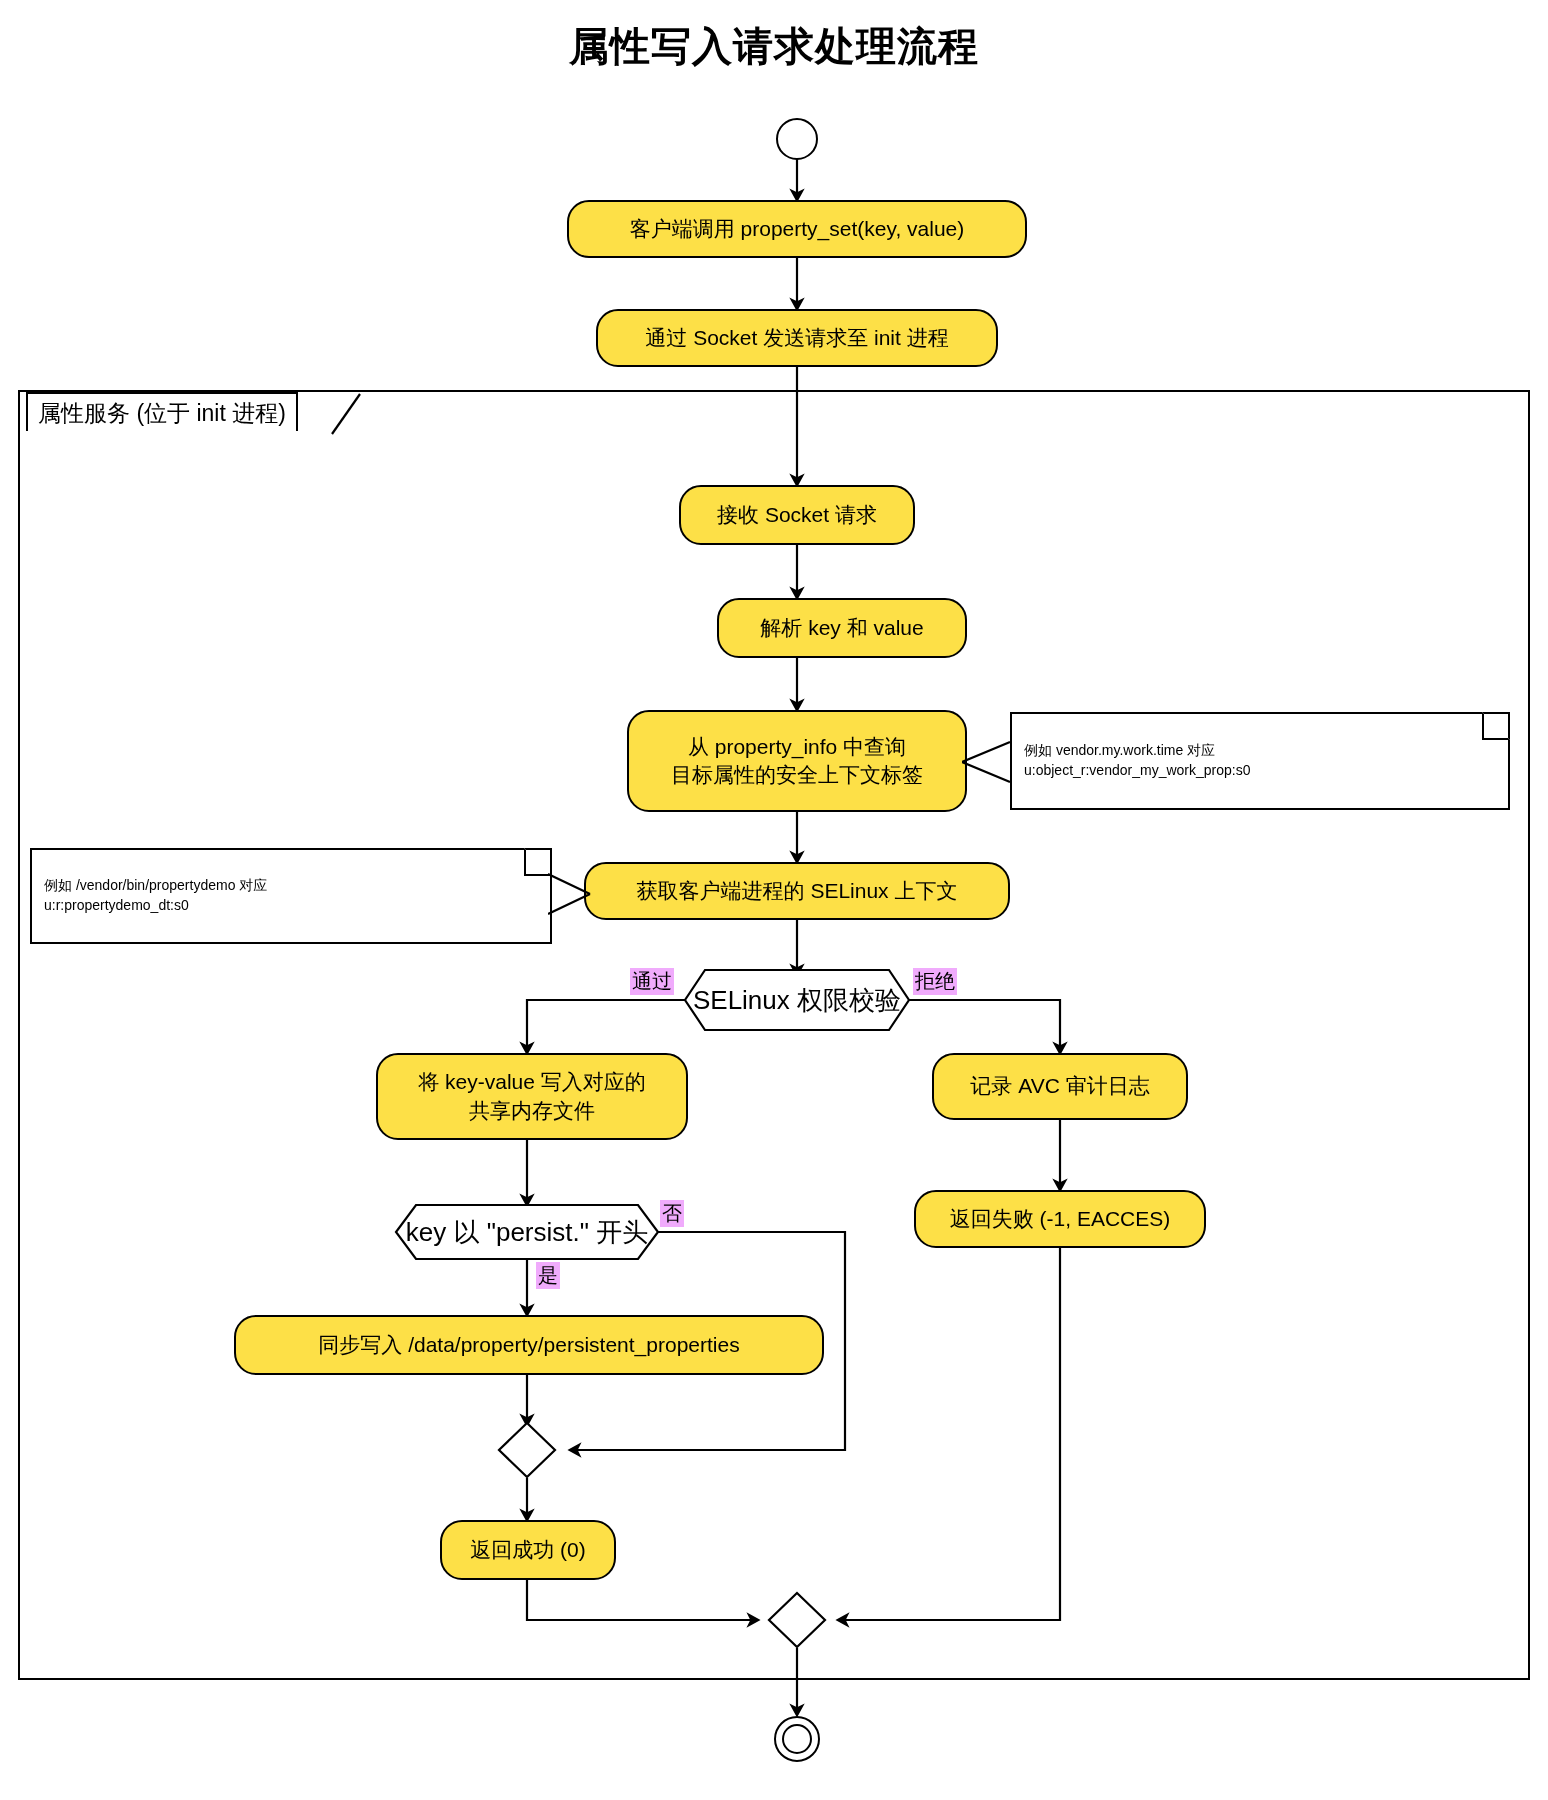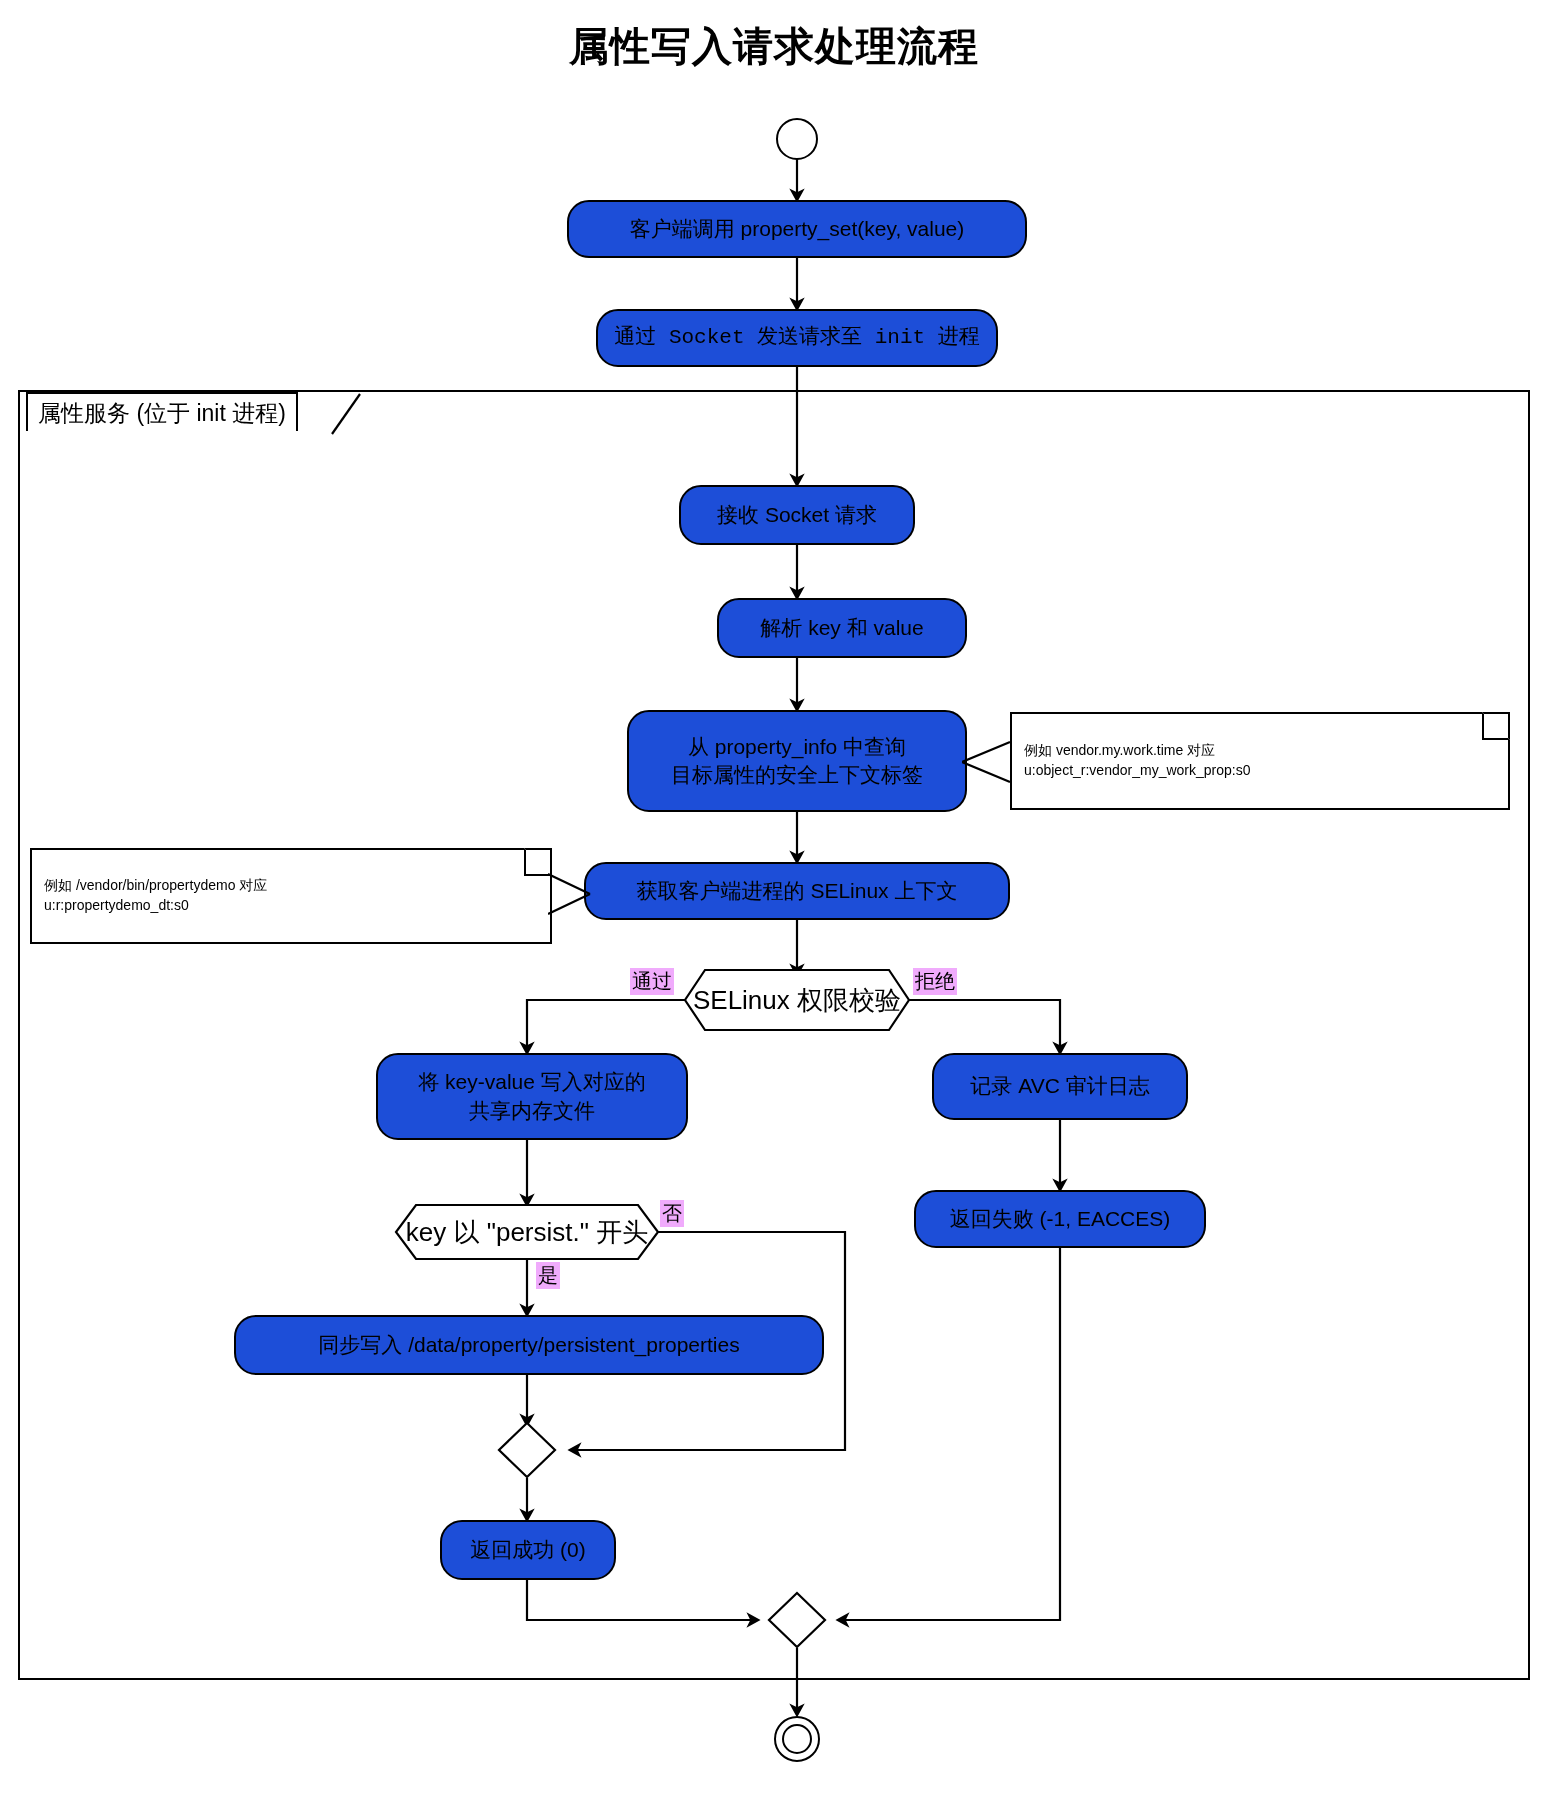"客户端调用 property_set(key, value)" .node { background: #1d4ed8 -> #fde047 }
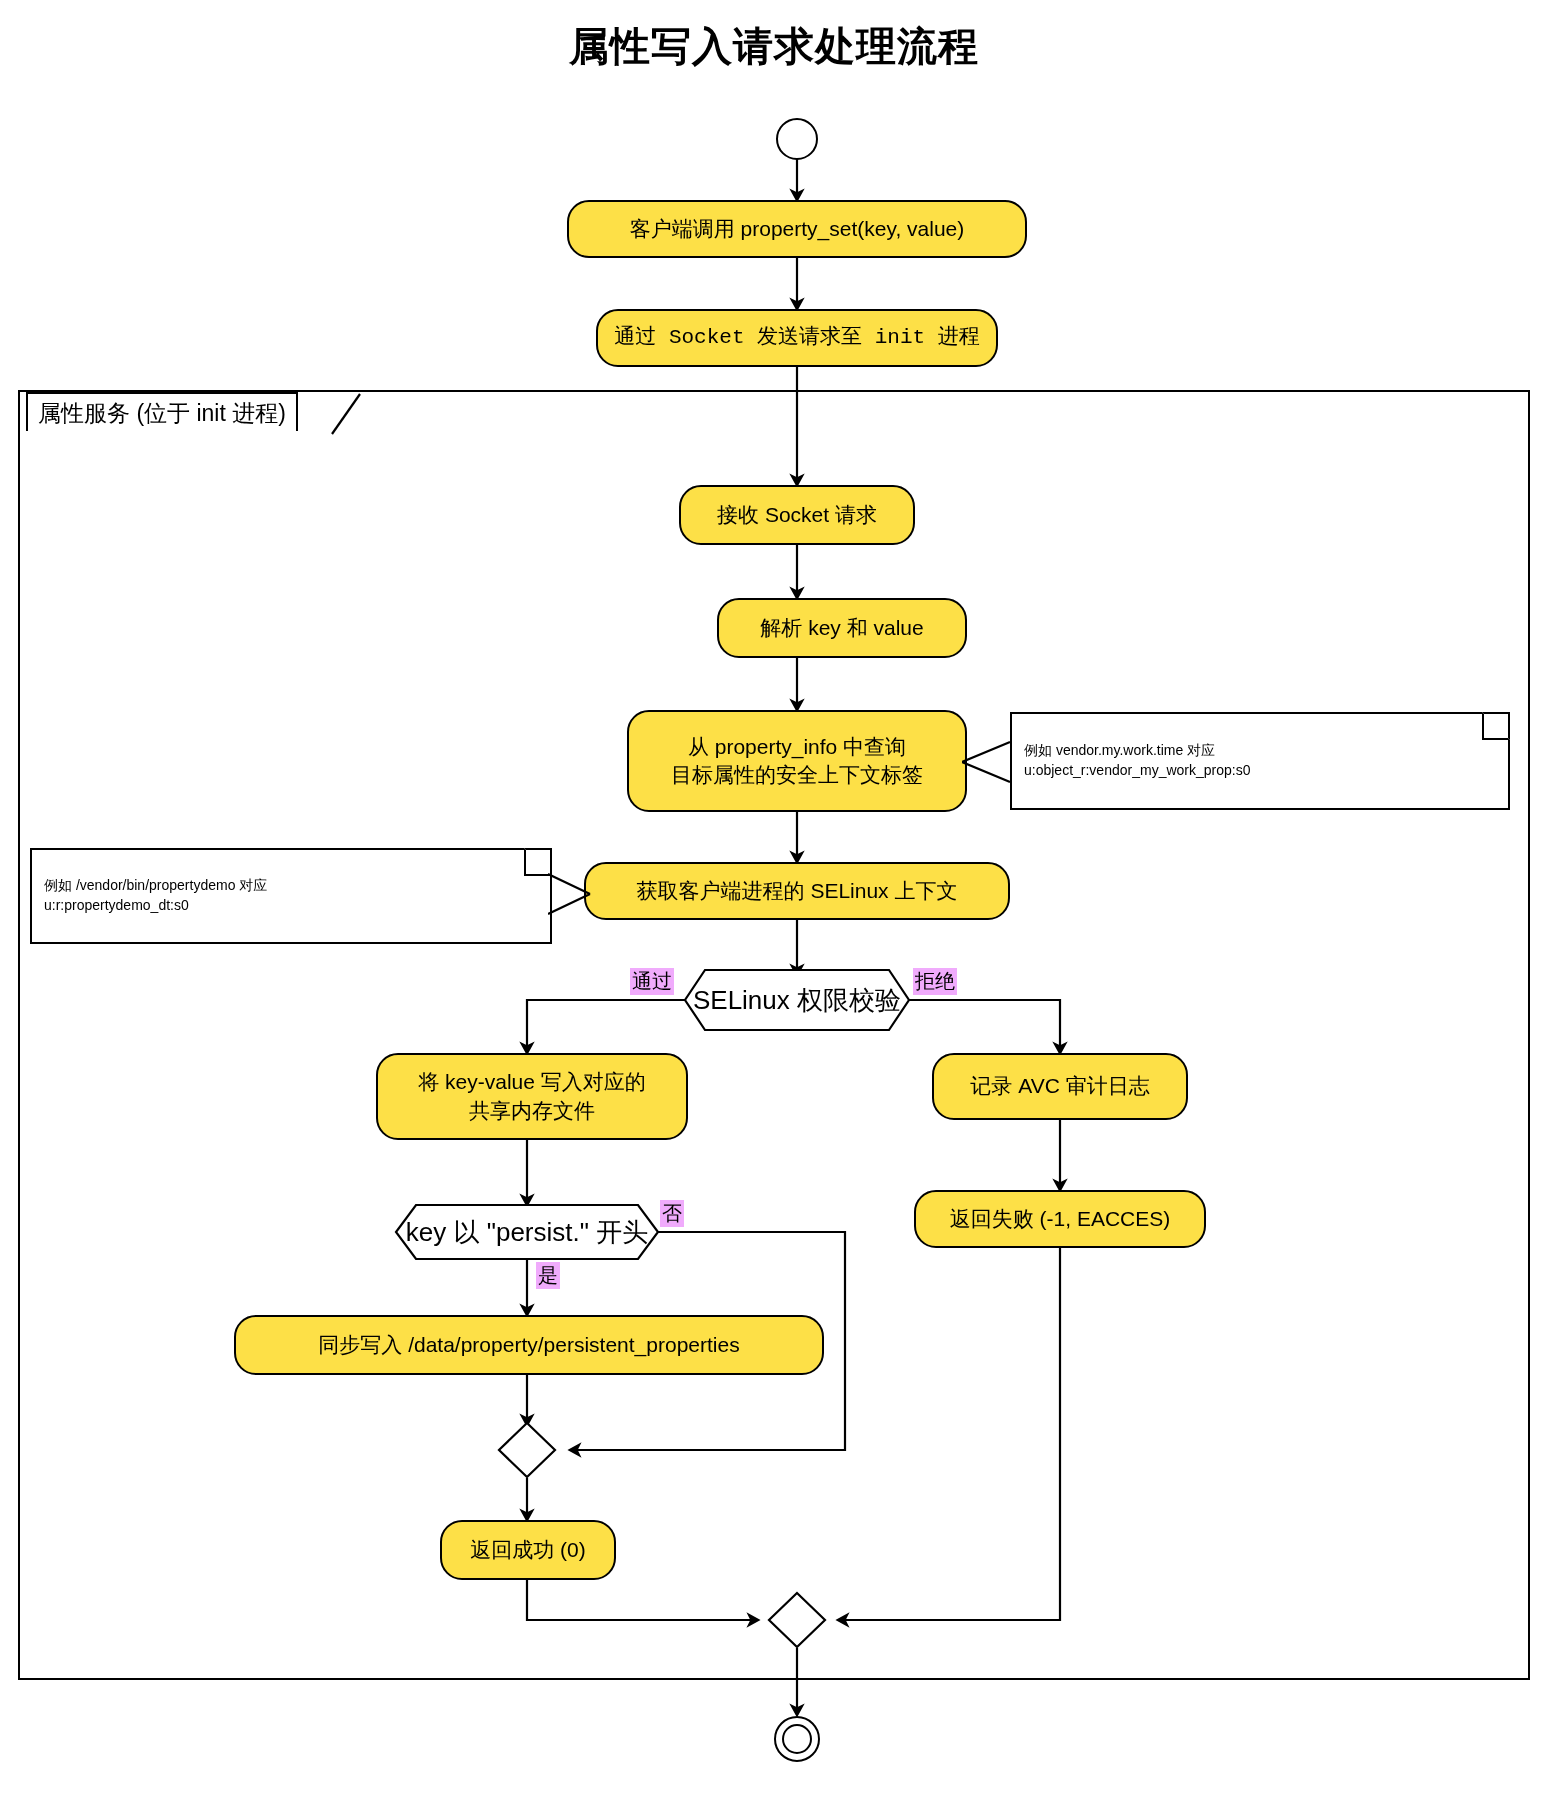"通过 Socket 发送请求至 init 进程" div.node { font-family: Liberation Mono, monospace -> none }
